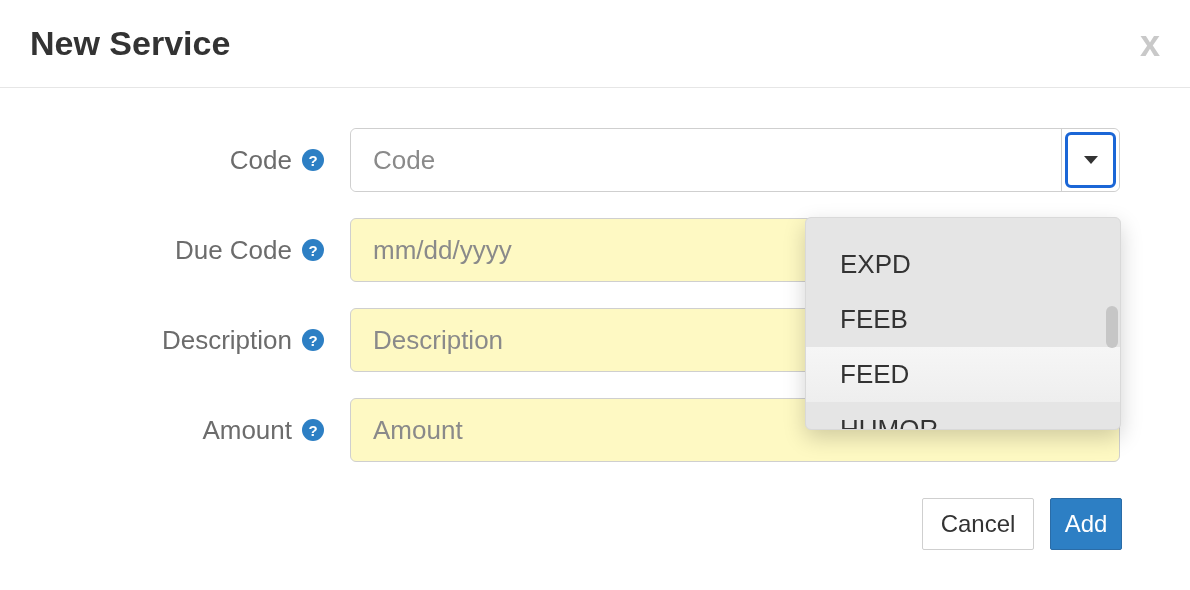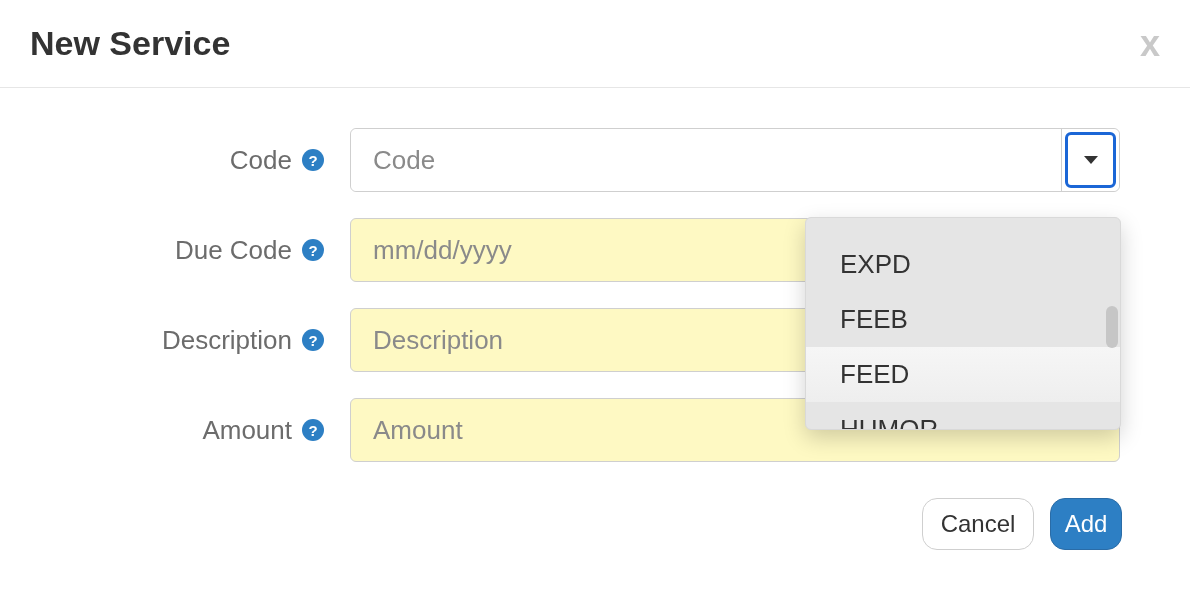"Cancel" .btn { border-radius: 15px -> 2px }
